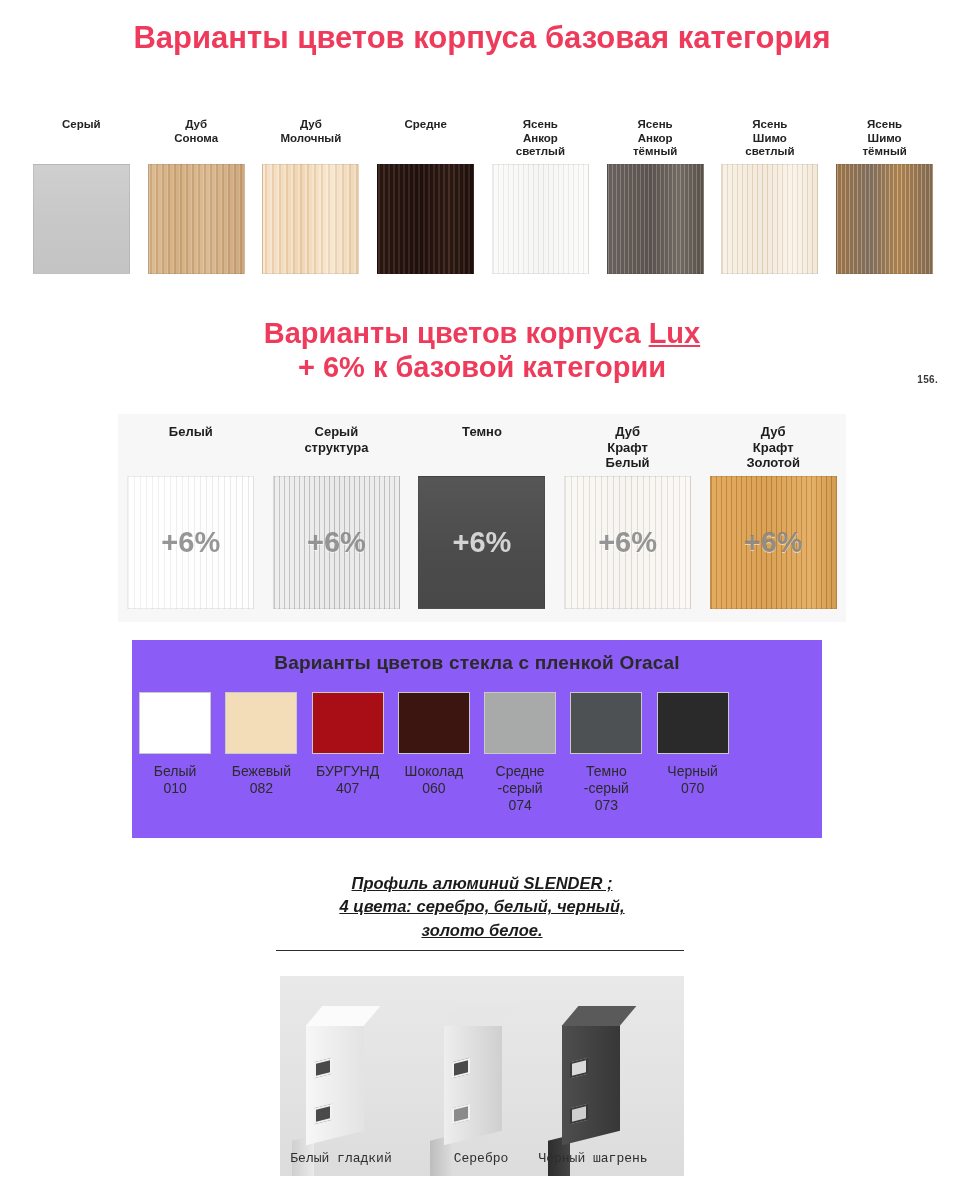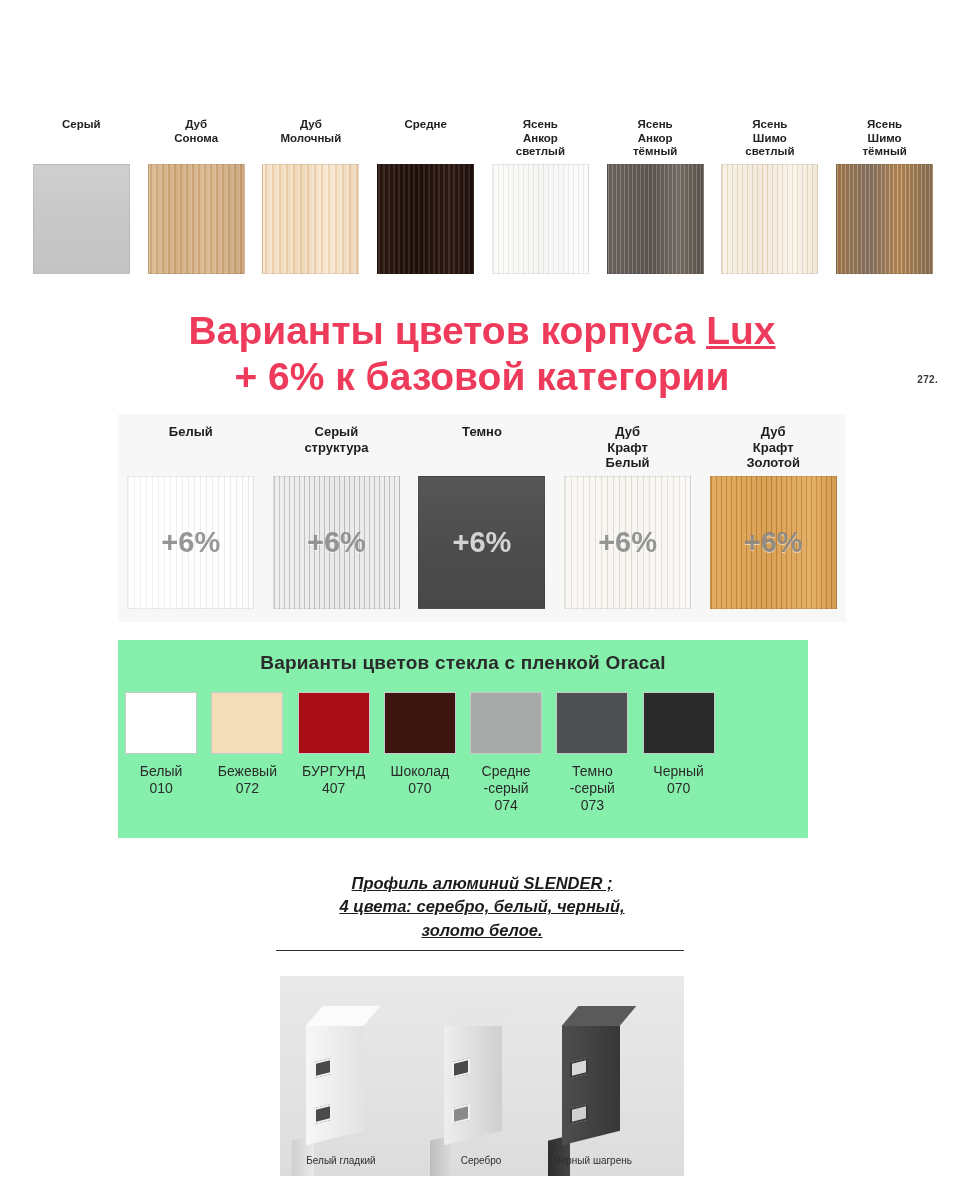"Варианты цветов корпуса базовая" div.title { html: none -> <div>Варианты цветов корпуса базовая категория</div> }
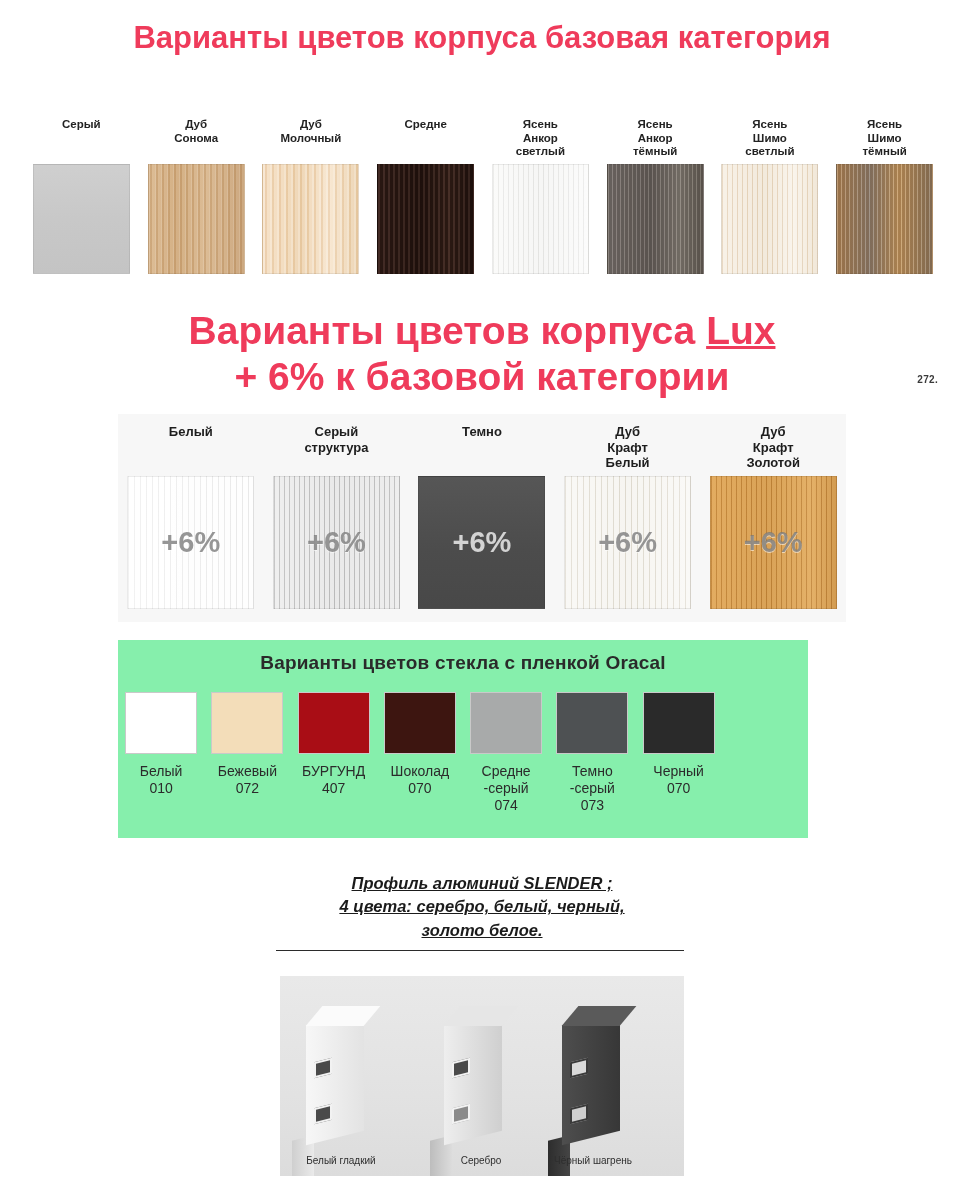"Варианты цветов корпуса Lux" .title-2 { font-size: 39px -> 29px; top: 308px -> 316px }
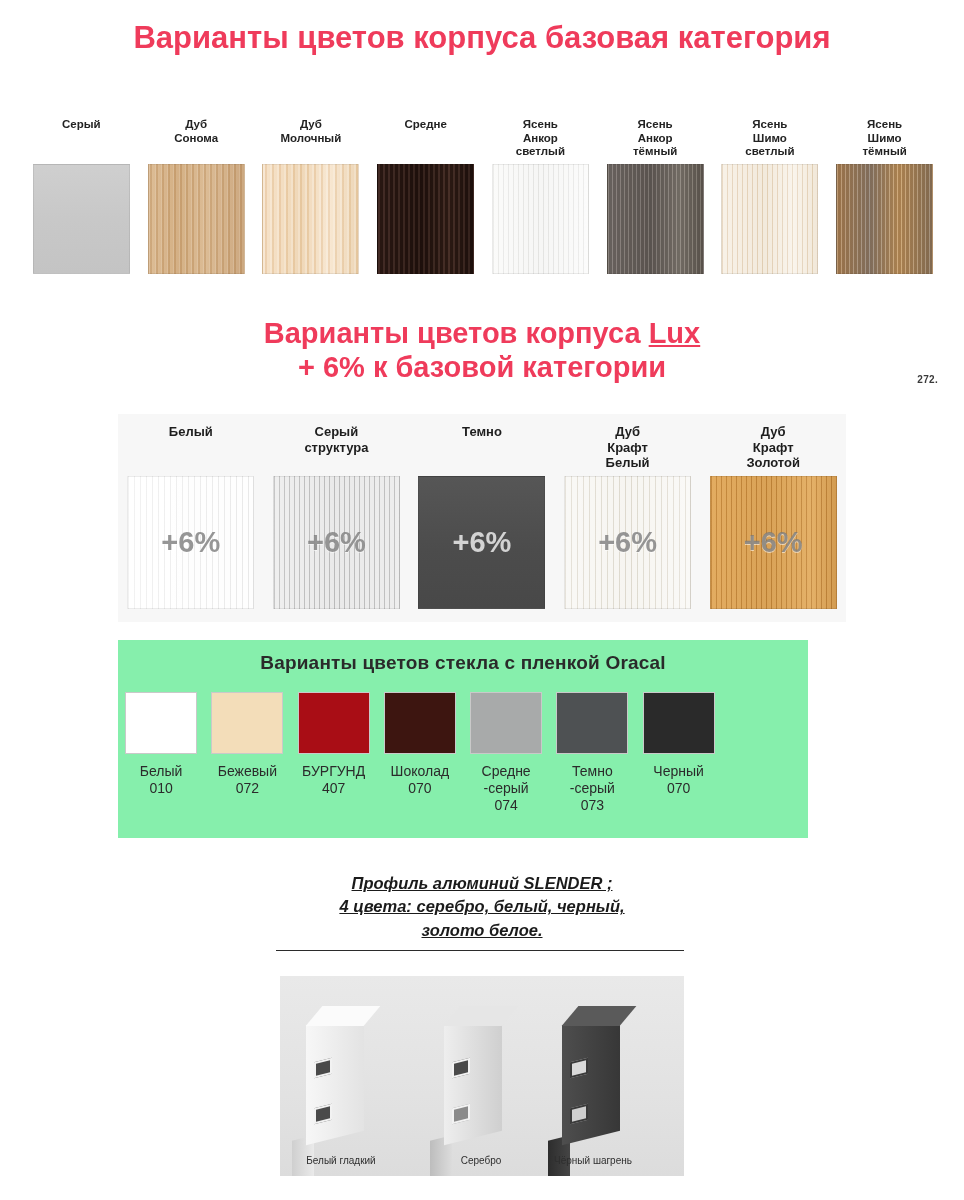"272." div.corner-code { text: 272 -> 156 }
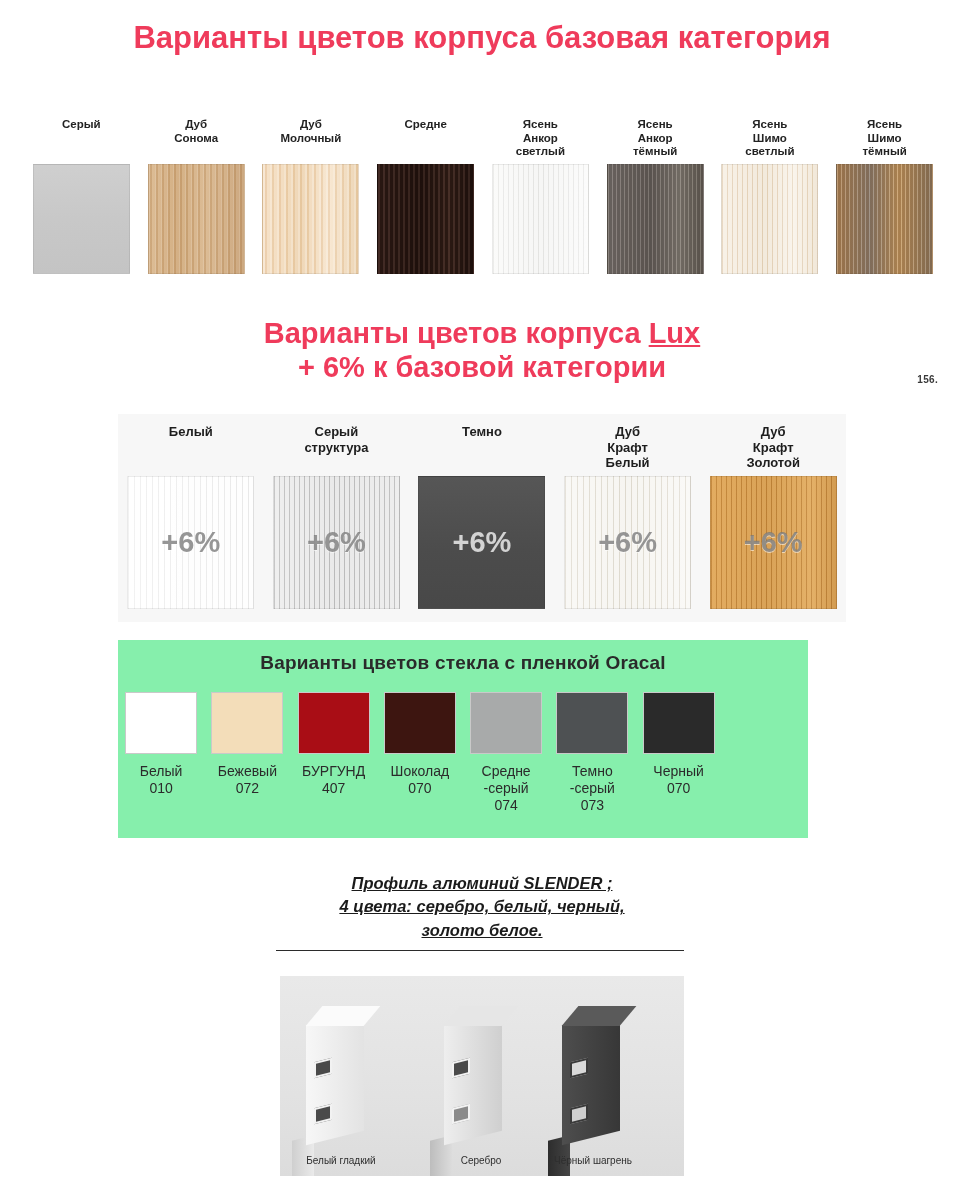"Варианты цветов стекла с пленкой" .oracal { background: #86efac -> #8b5cf6; left: 118px -> 132px }
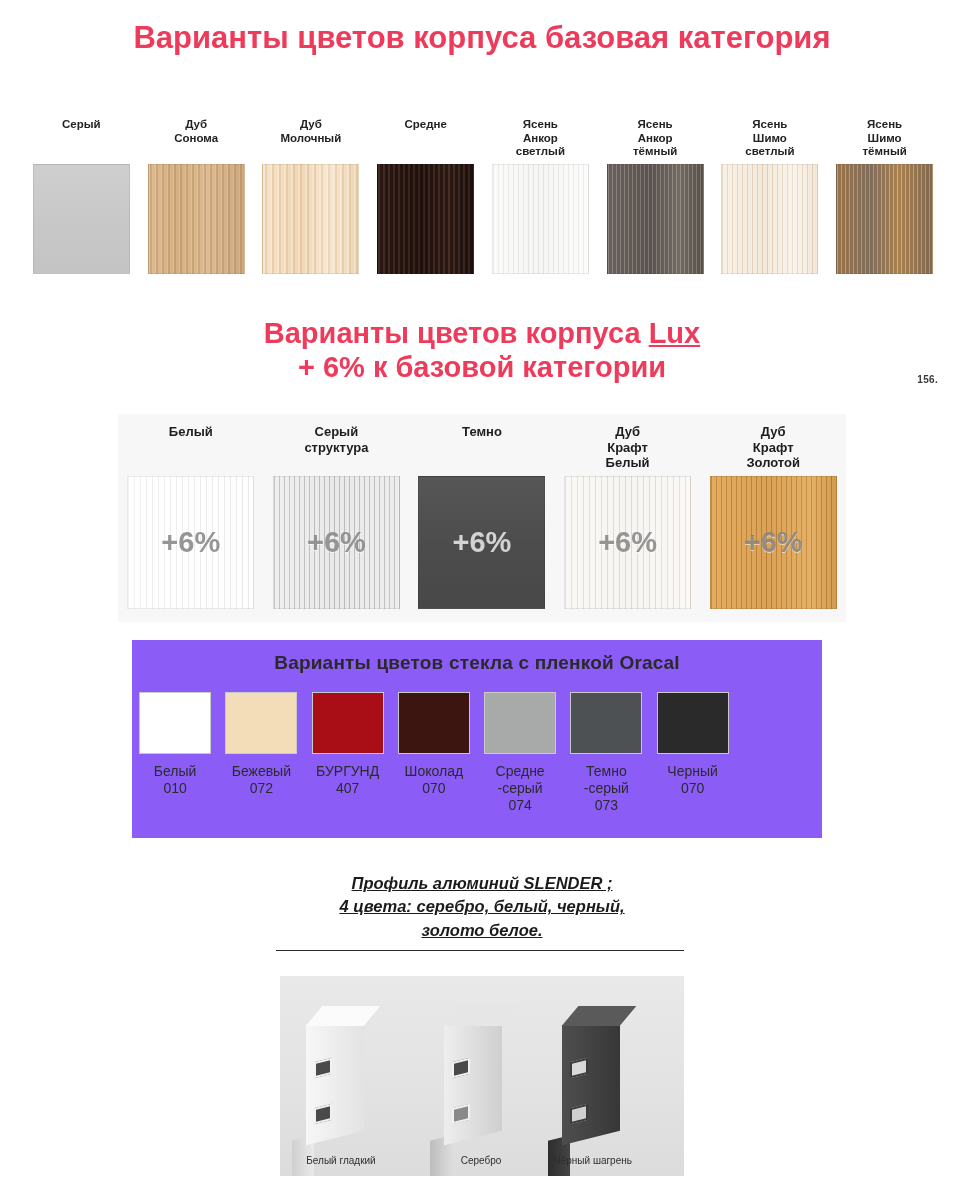"Бежевый" div.or-label { text: 072 -> 082 }
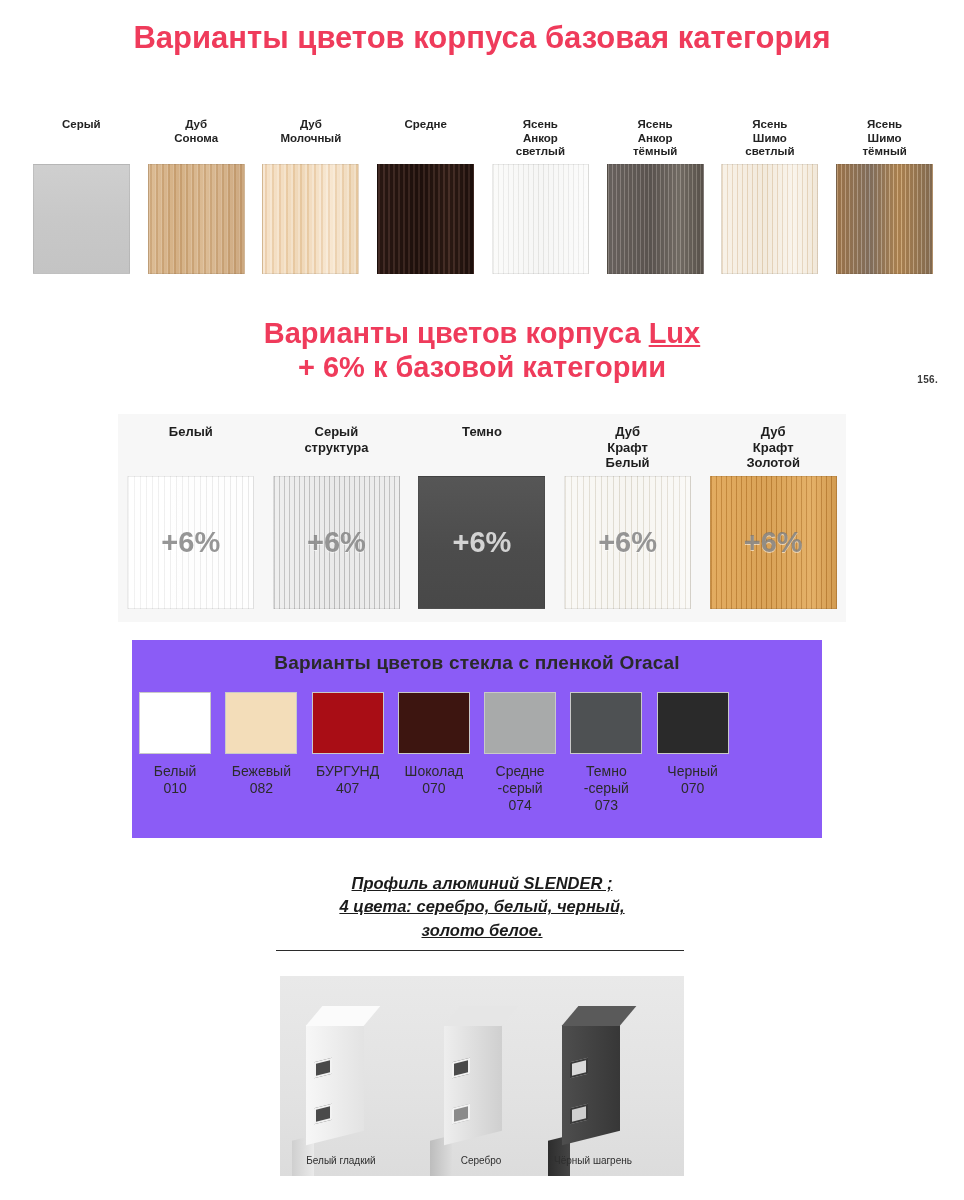"Шоколад" div.or-label { text: 070 -> 060 }
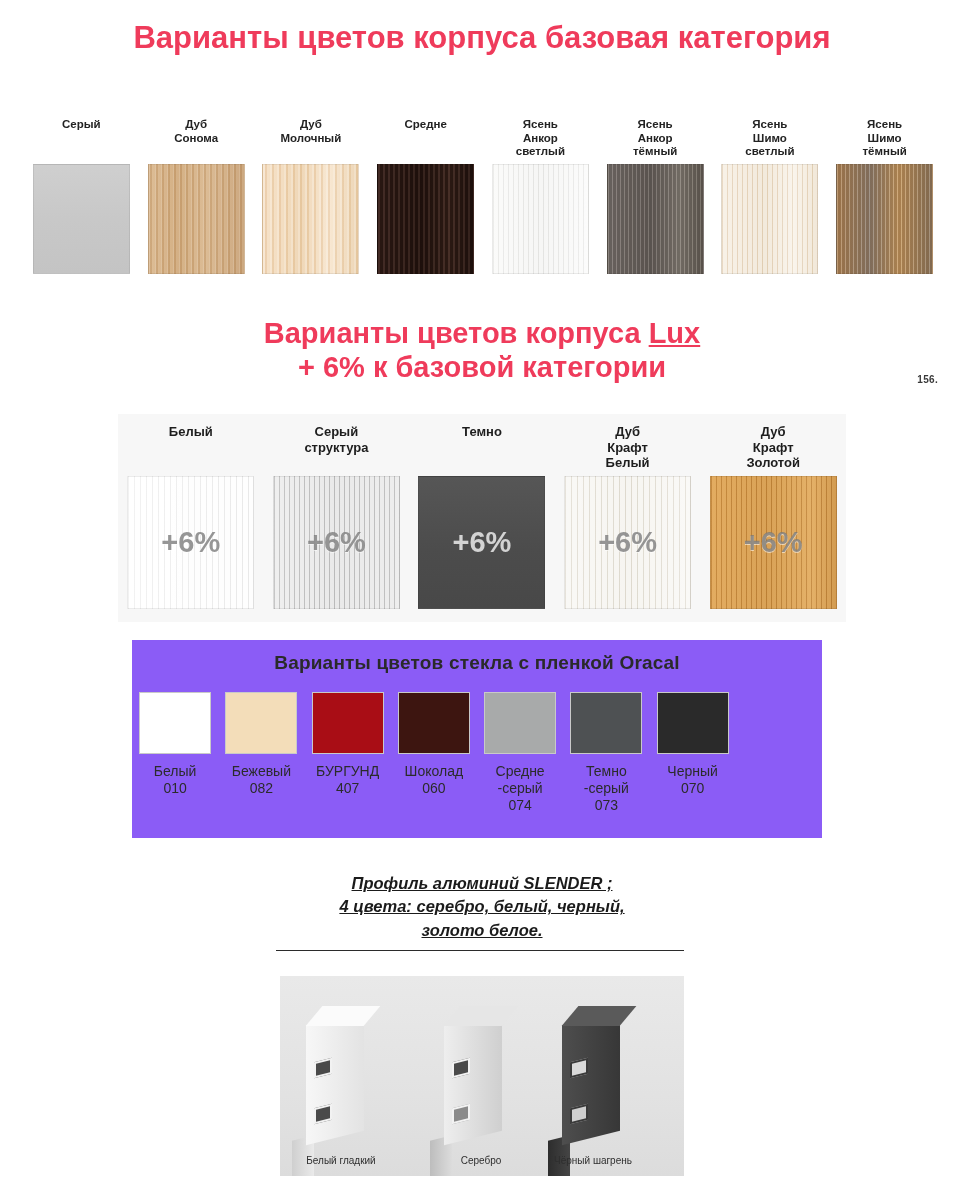"Белый гладкий" .photo-cap { font-family: none -> Liberation Mono, monospace; font-size: 10px -> 13px }
